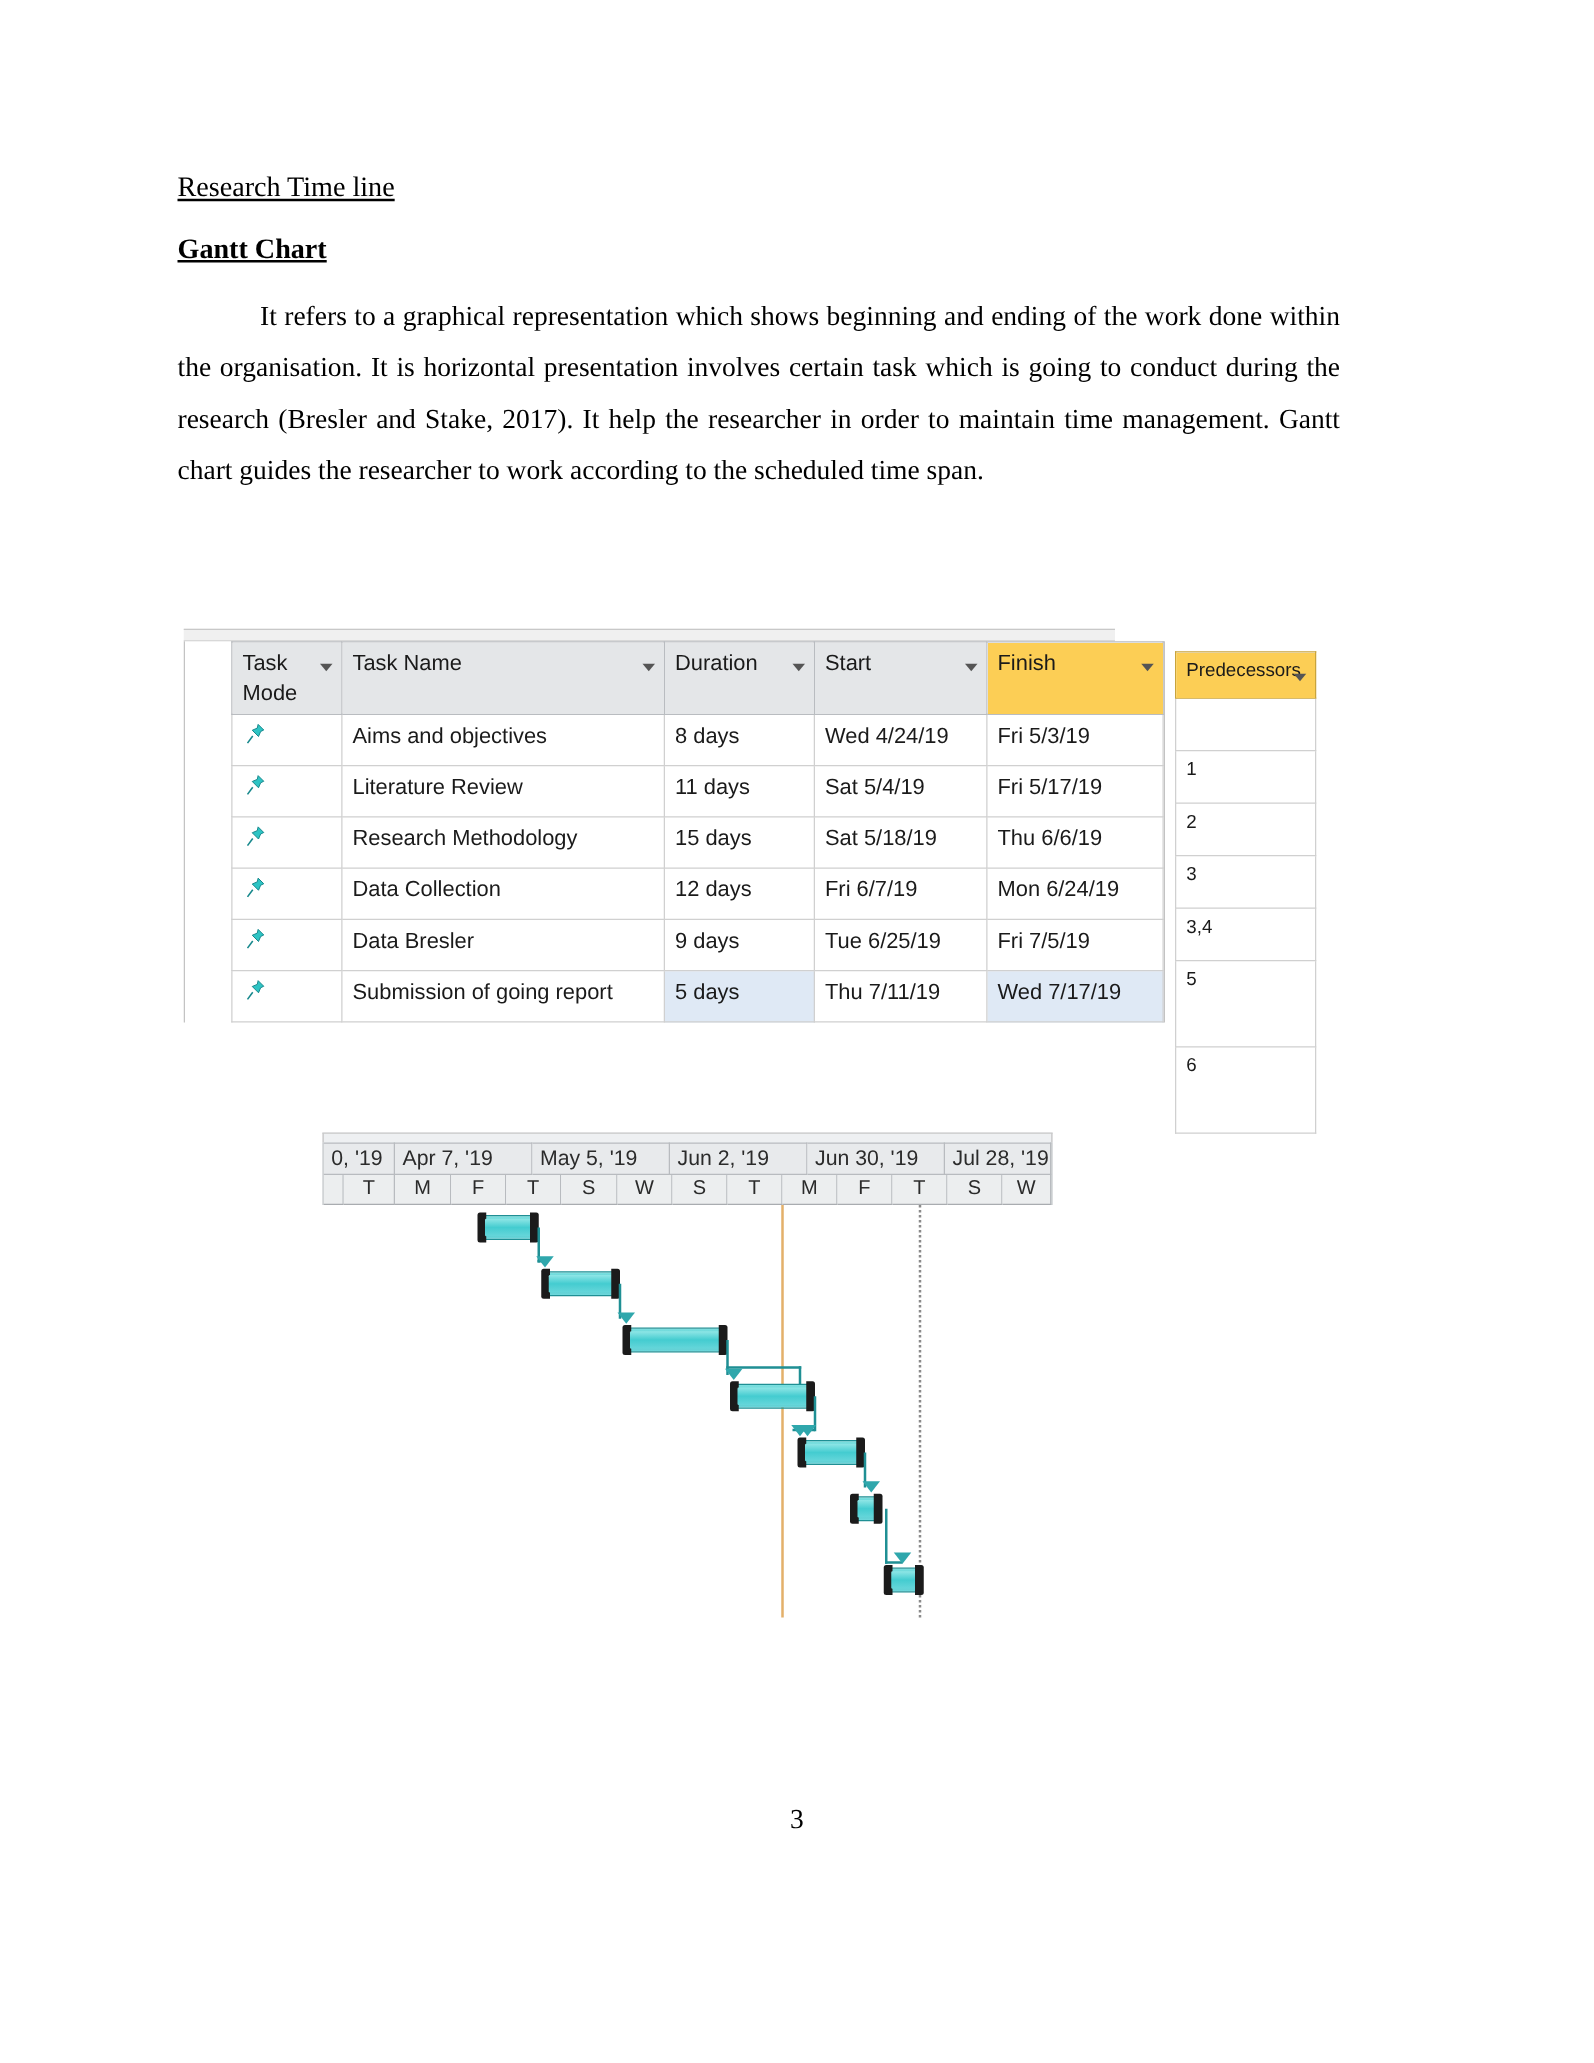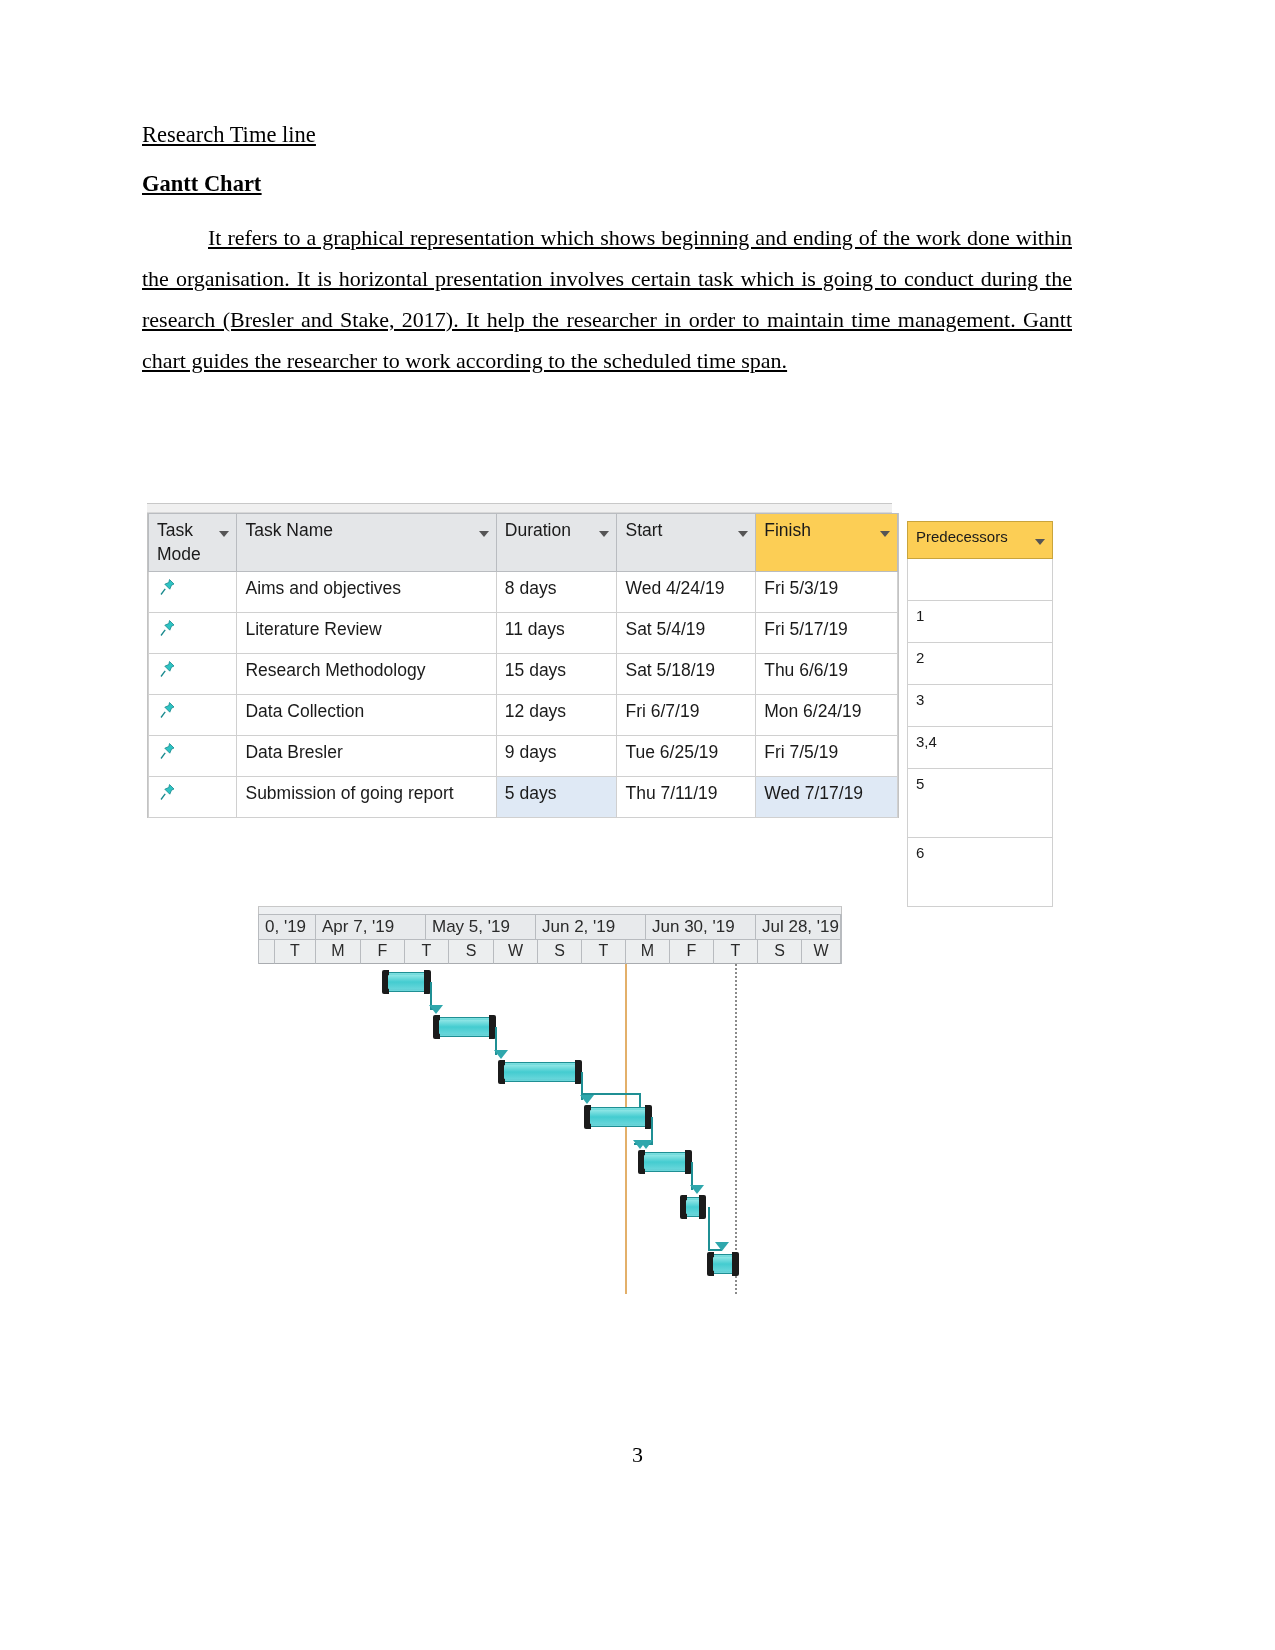"Research Time line" .doc-body { text-decoration: underline -> none; top: 123px -> 138px }
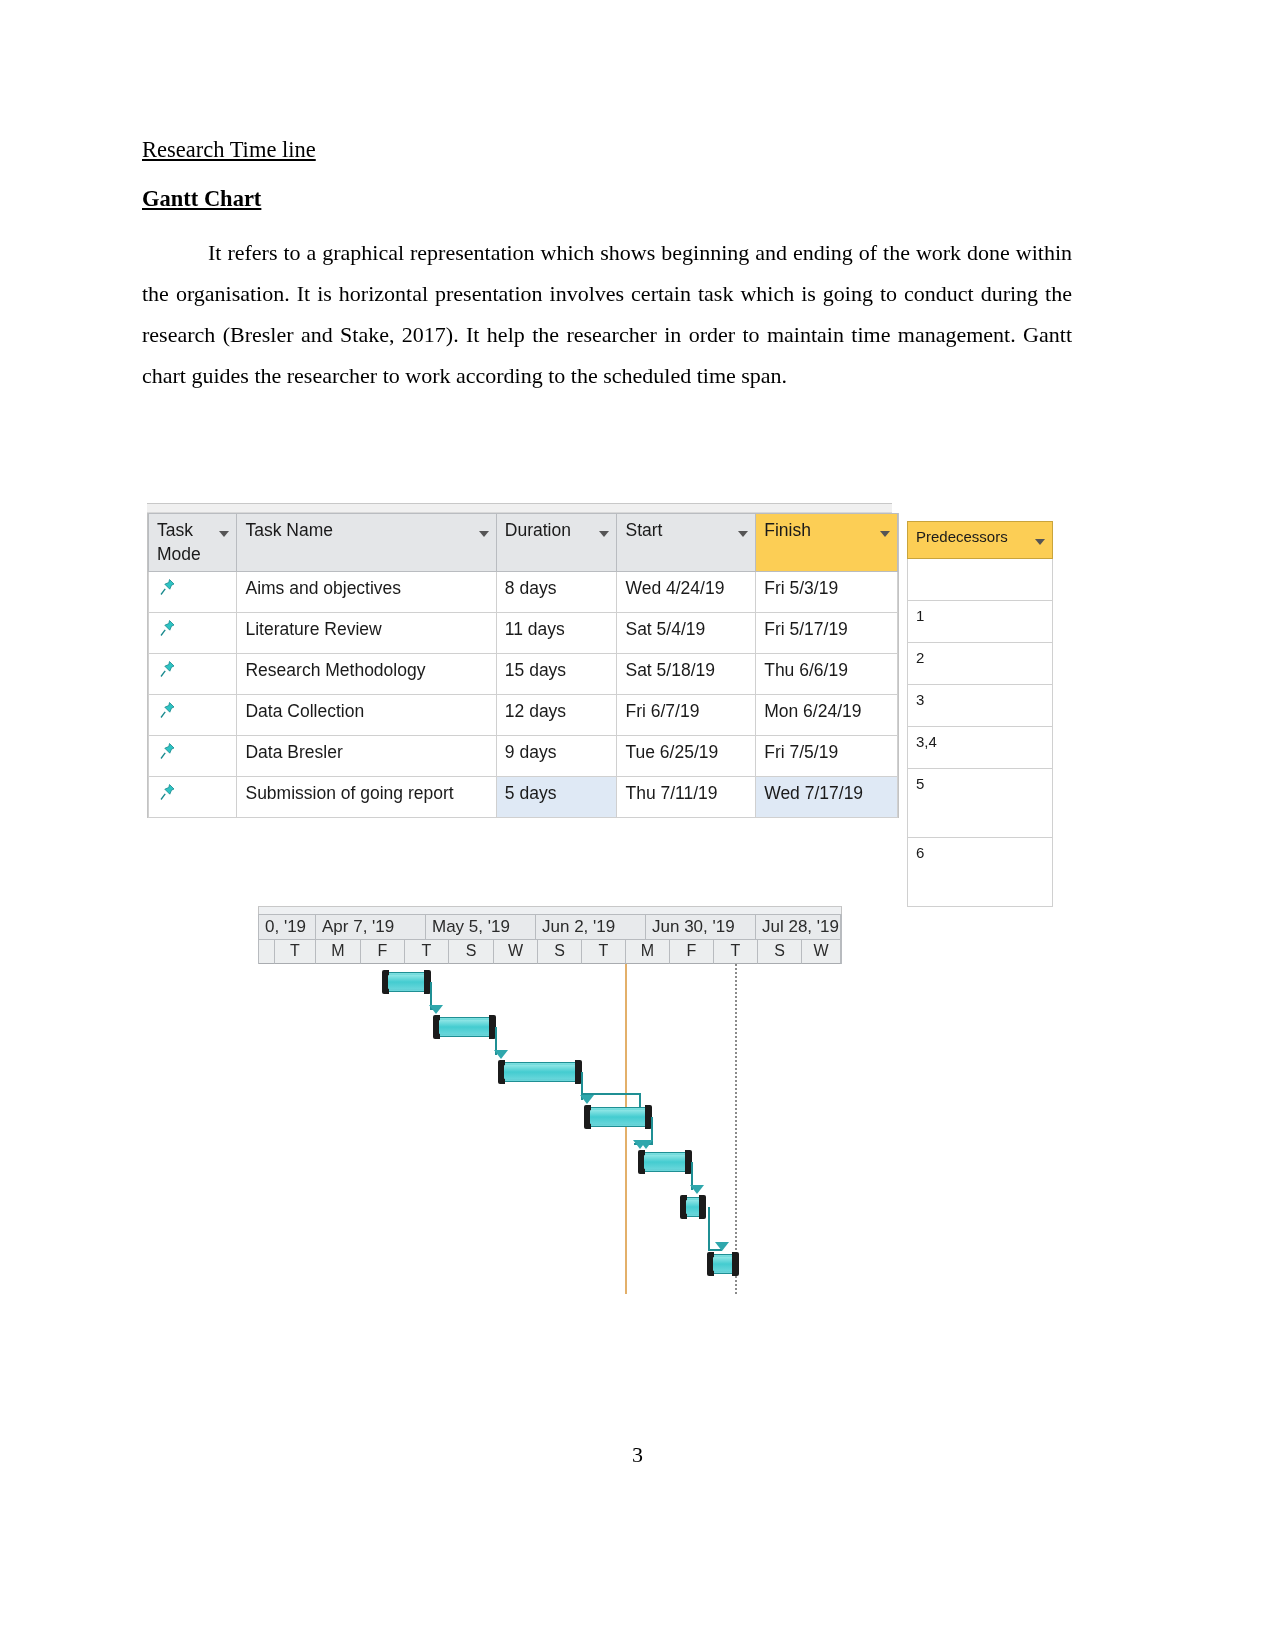"Task Mode" .pt-left { padding-left: none -> 37px }
